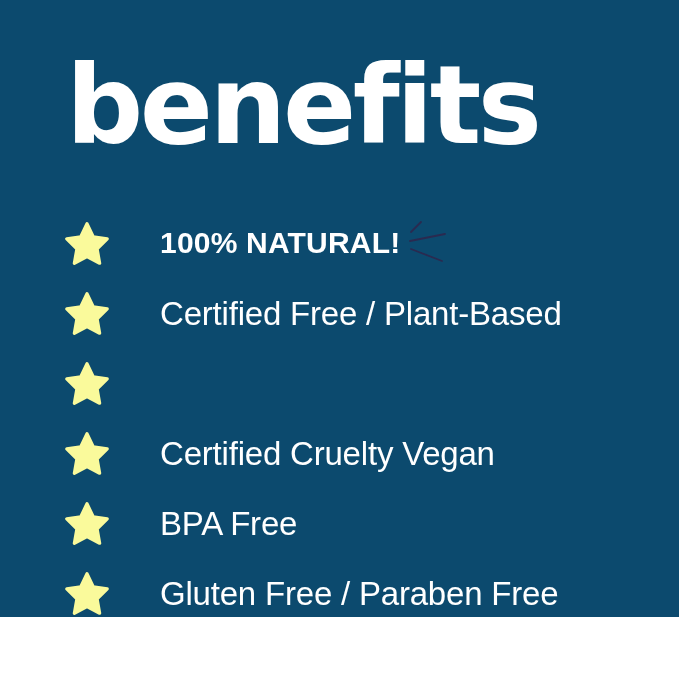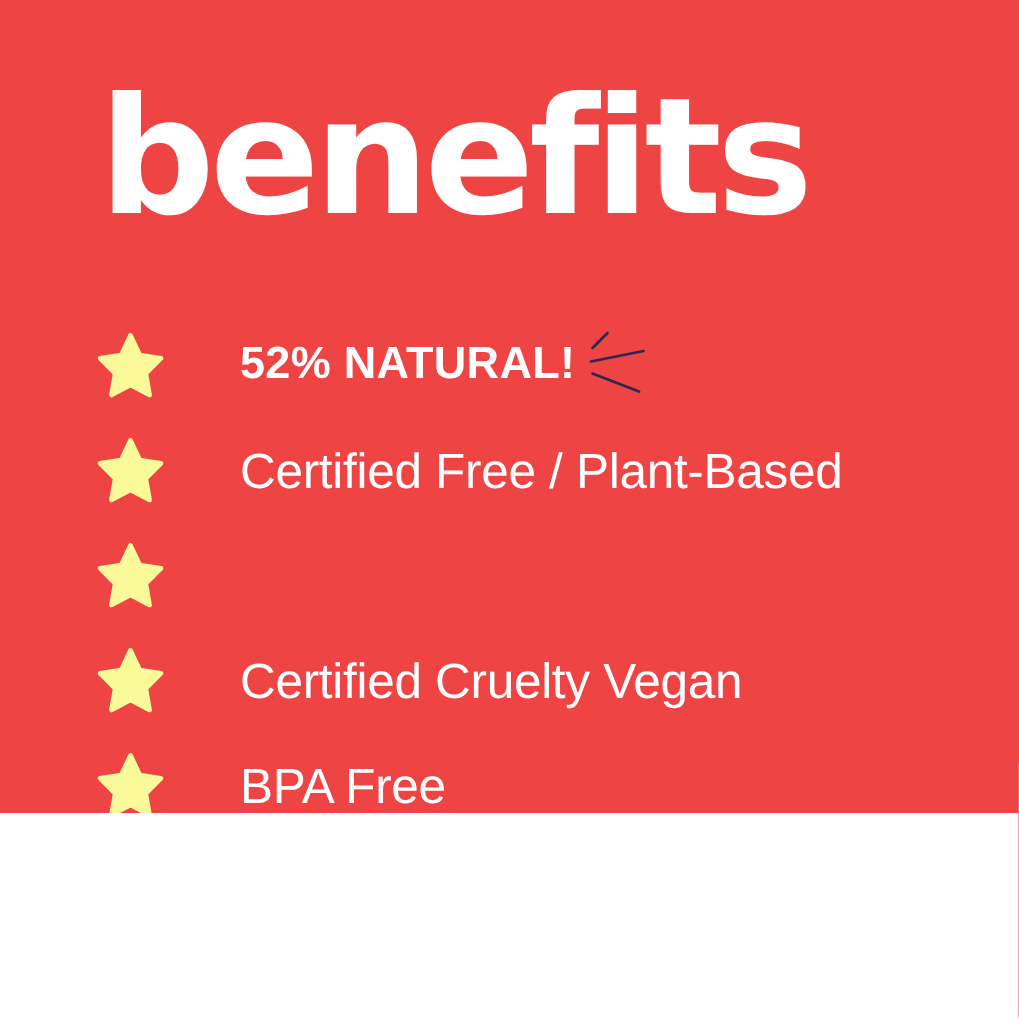"benefits" #benefits-card { background: #ef4444 -> #0c4a6e; height: 542px -> 617px }
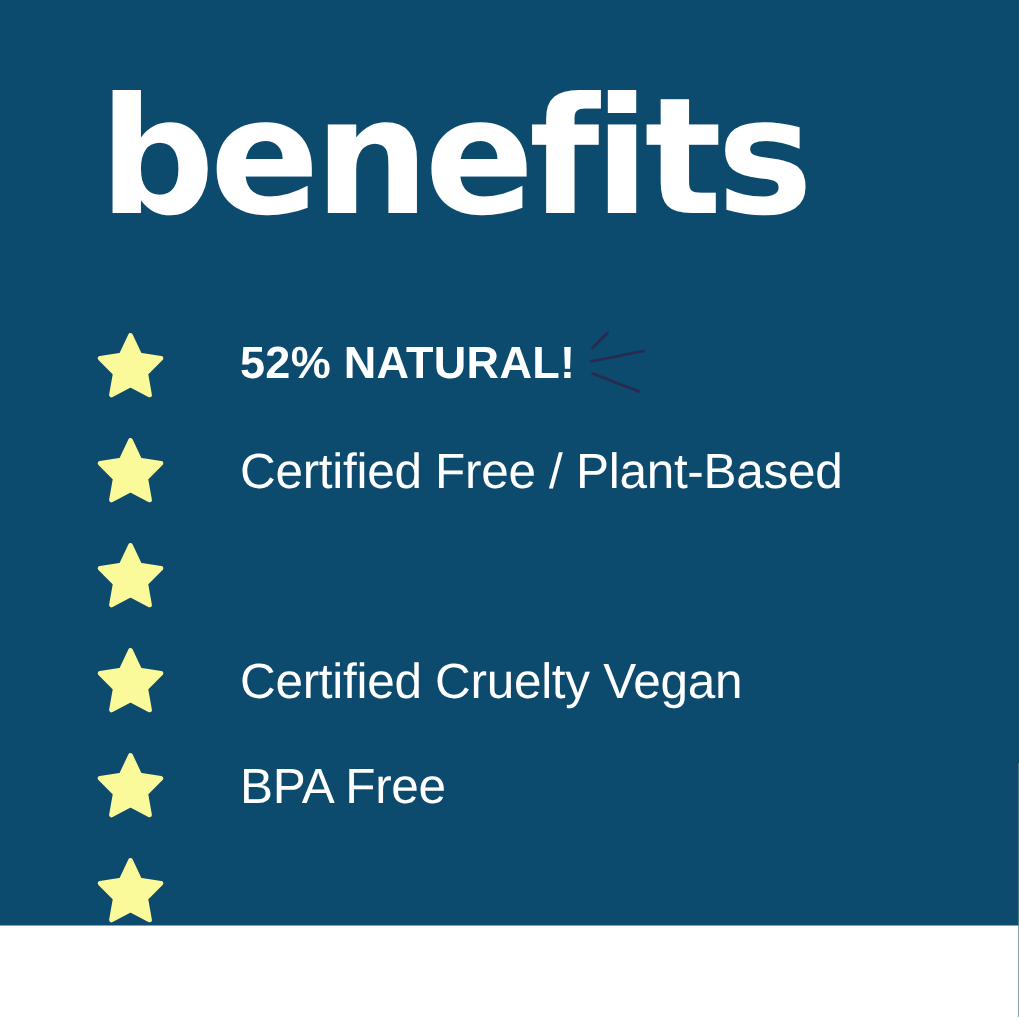"52% NATURAL!" span.benefit-label { text: 52% -> 100% }
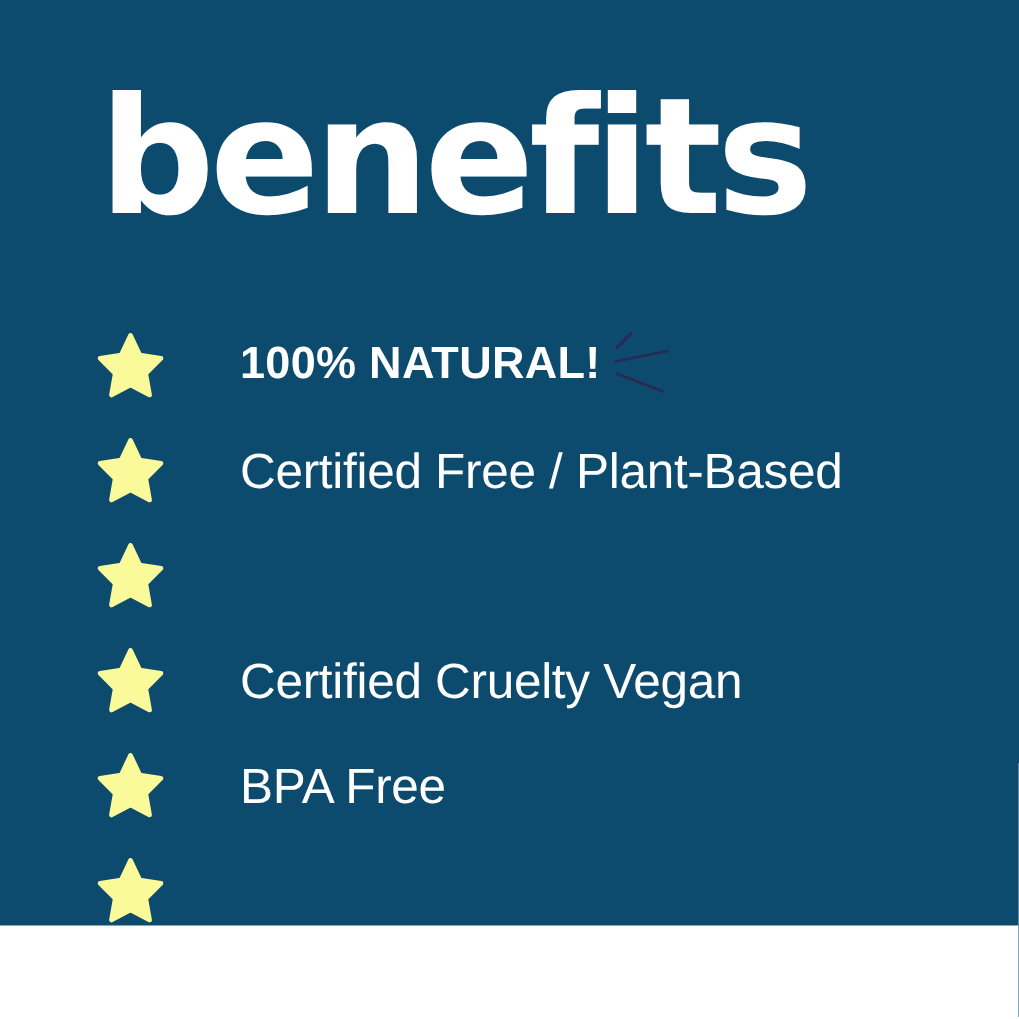"Gluten Free / Paraben Free" span.benefit-label { html: none -> <span>Gluten Free / Paraben Free</span> }
